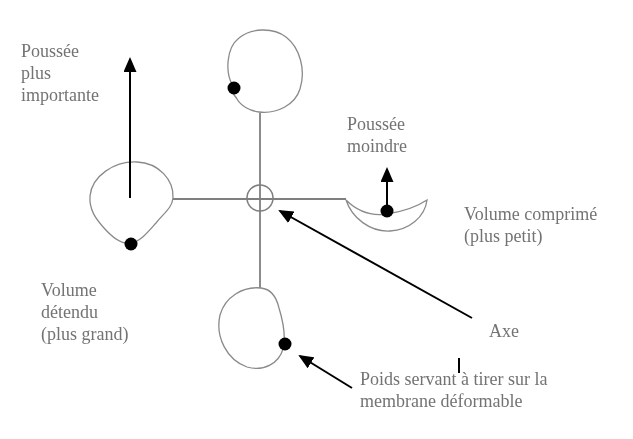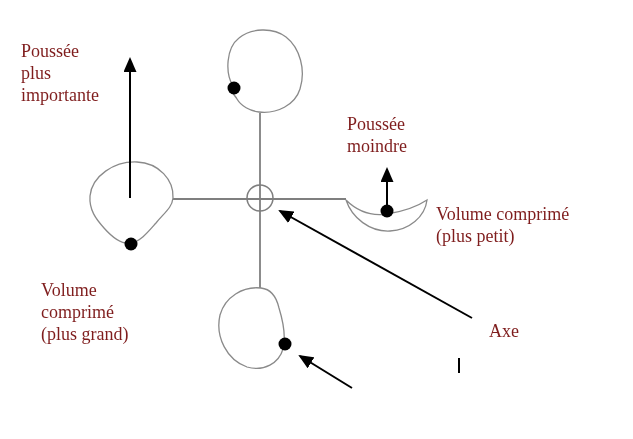"Poussée" .lbl { color: #7f1d1d -> #737373 }
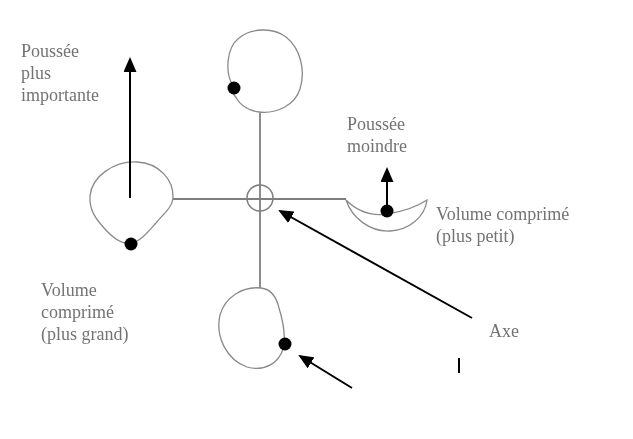"Volume comprimé" .lbl-volume-comprime { left: 436px -> 464px }
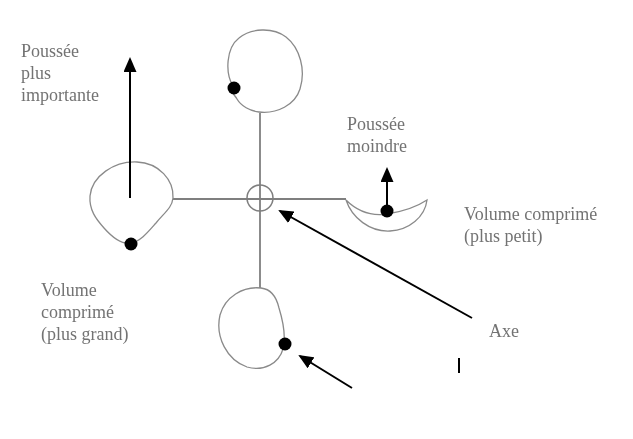"Volume" div.lbl { text: comprimé -> détendu }
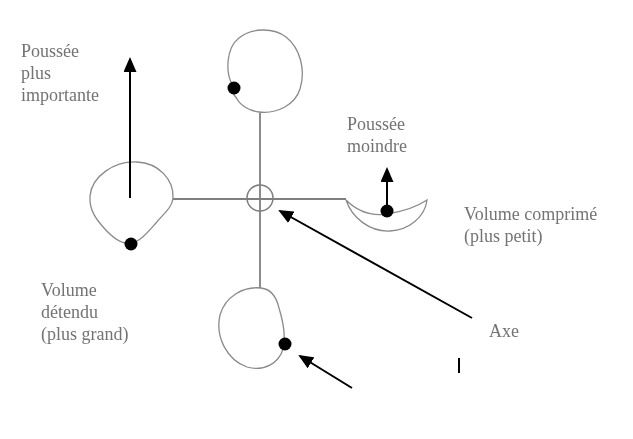"Poids servant à tirer sur" div.lbl { html: none -> <div>Poids servant à tirer sur la membrane déformable</div> }
